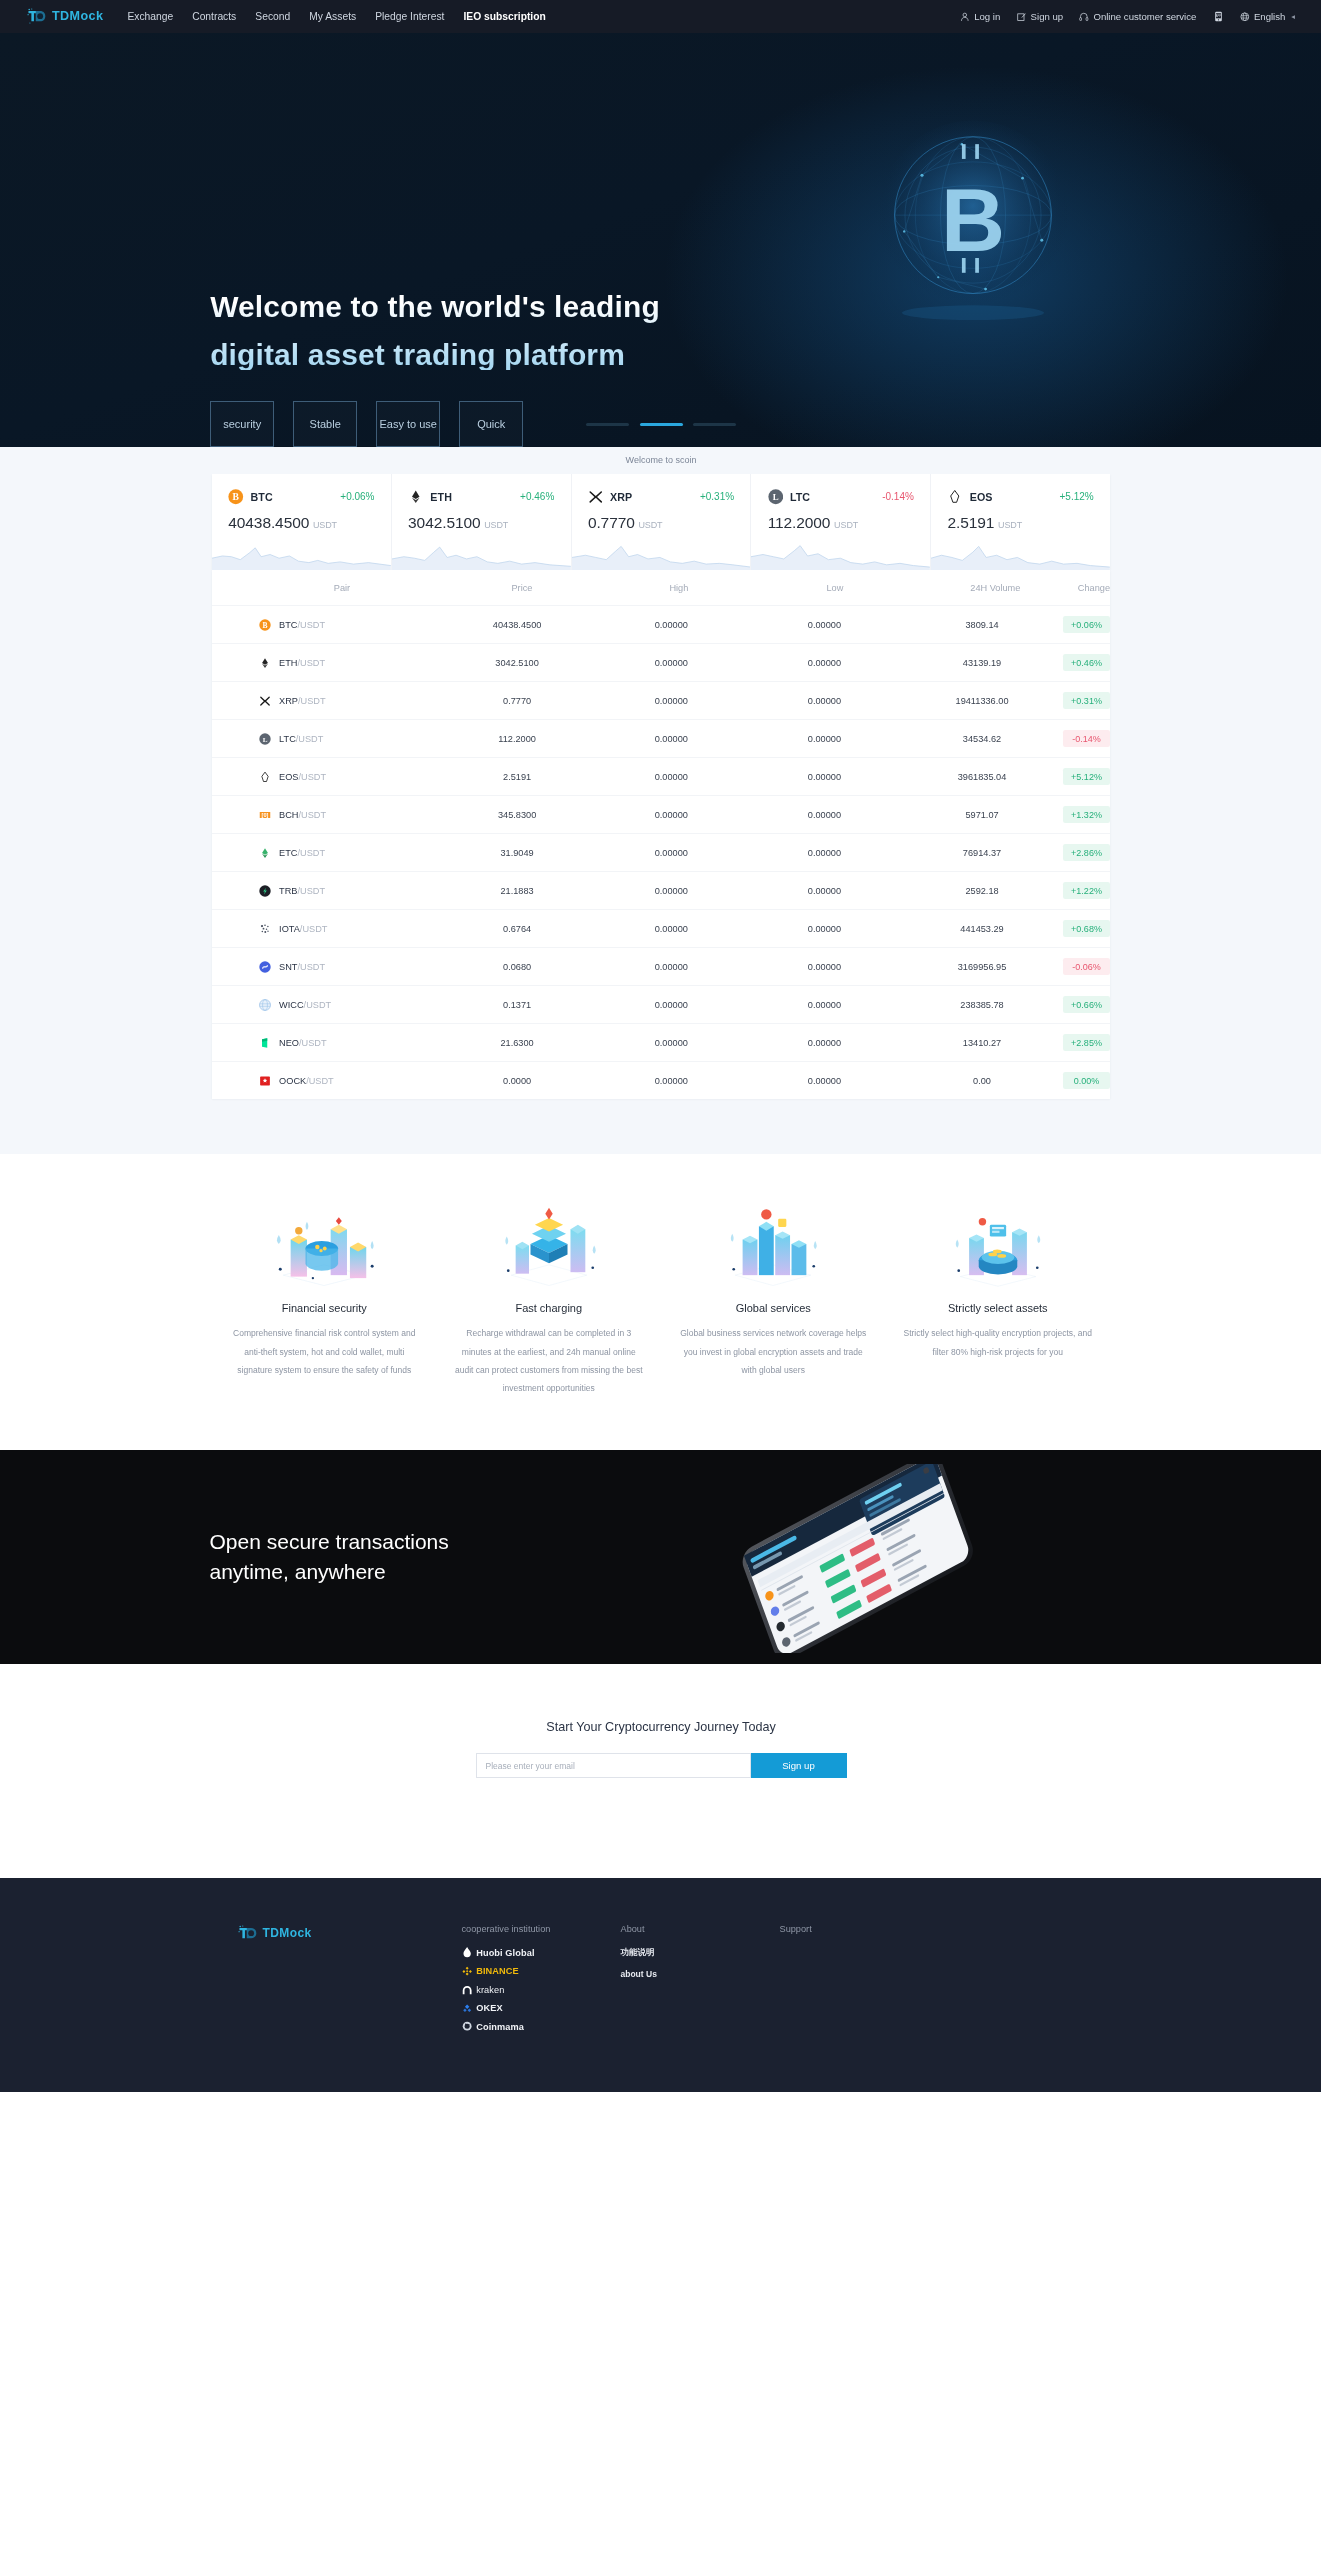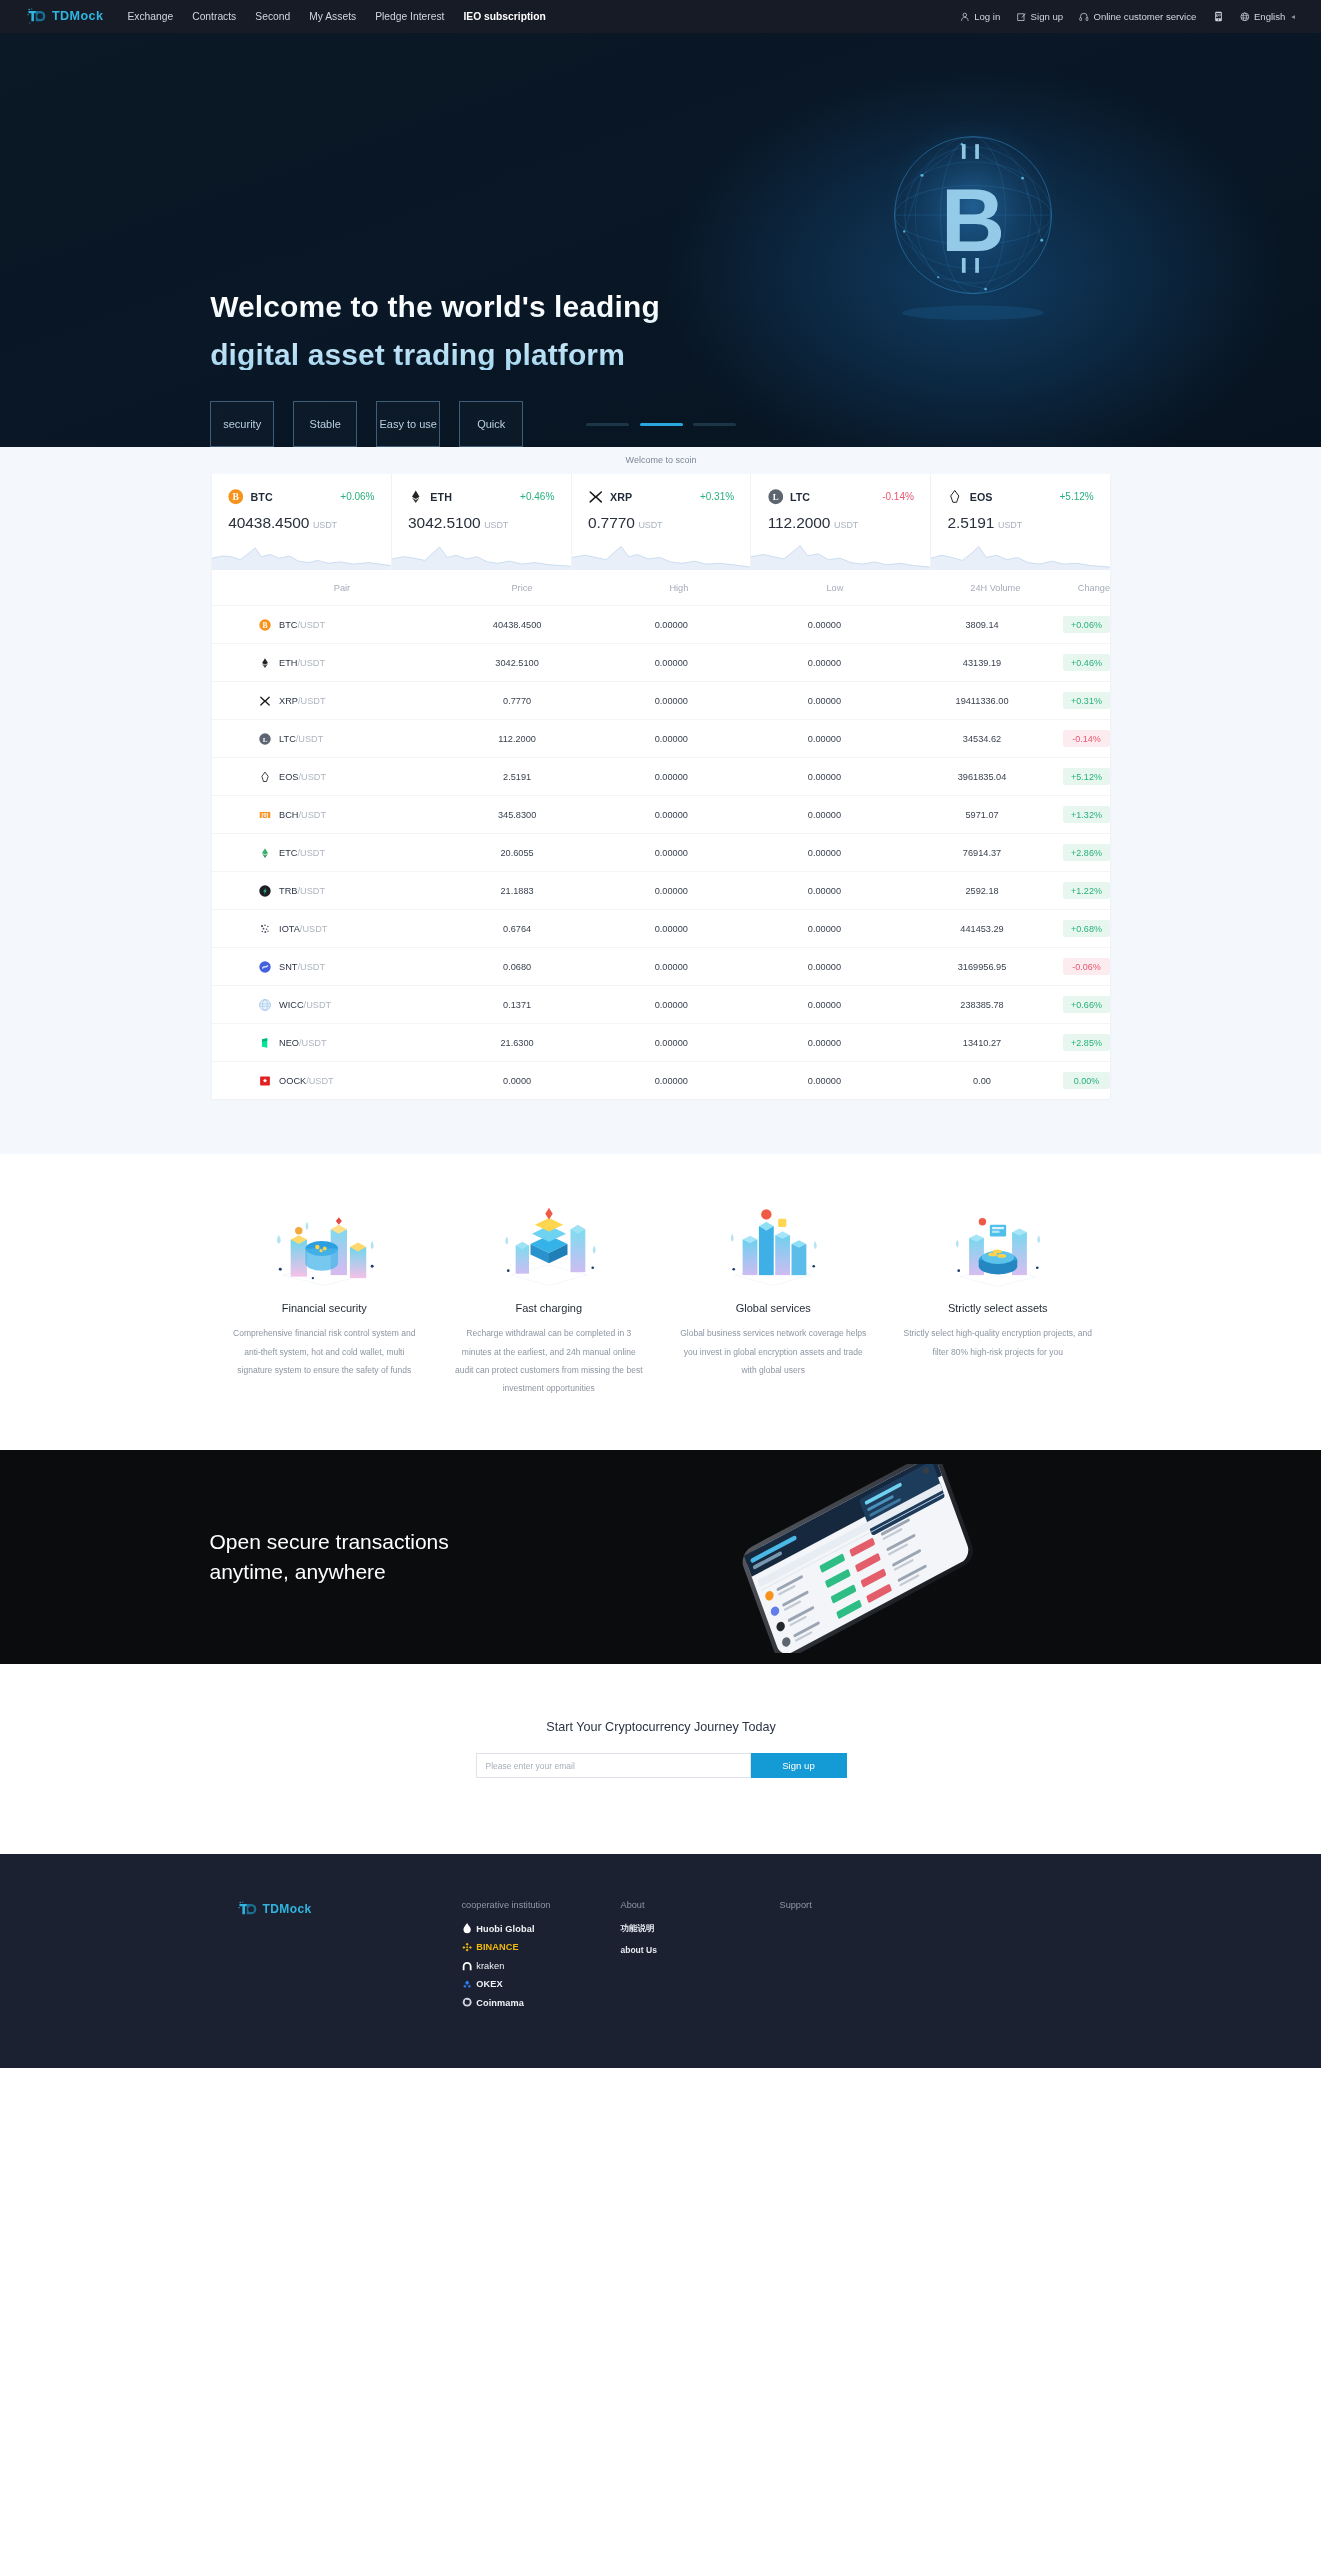"20.6055" div.mcell { text: 20.6055 -> 31.9049 }
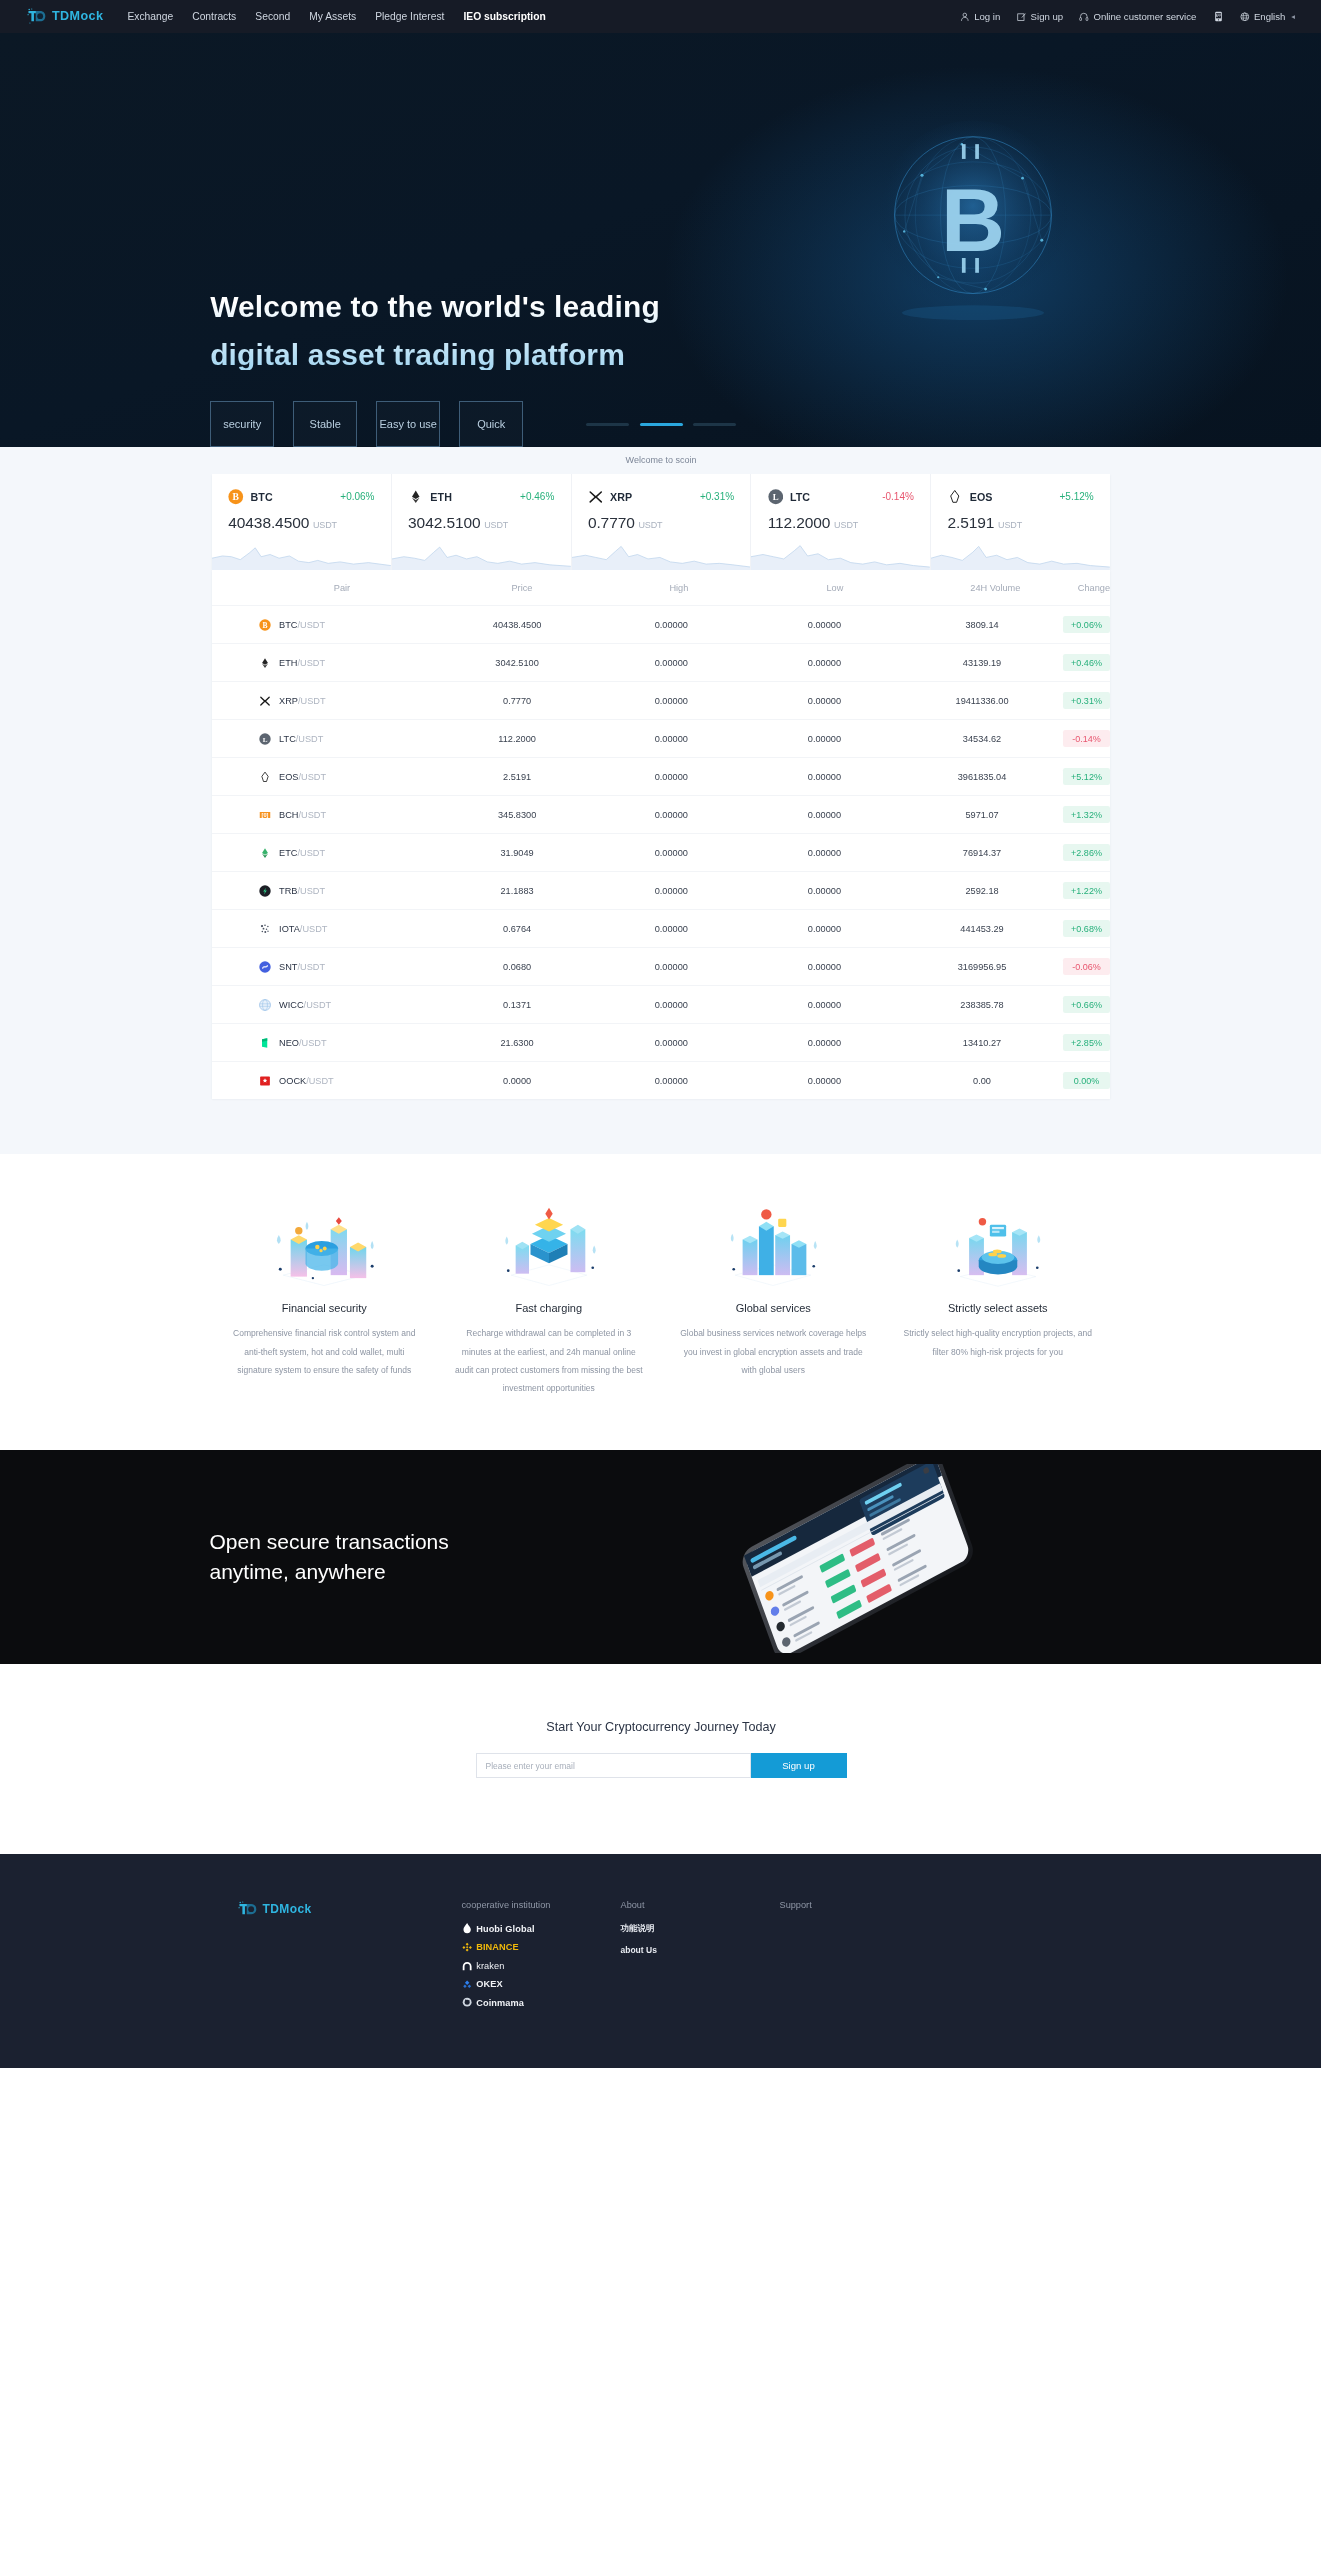"Start Your Cryptocurrency Journey Today" .news { padding: 56px 0 76px -> 56px 0 100px }
